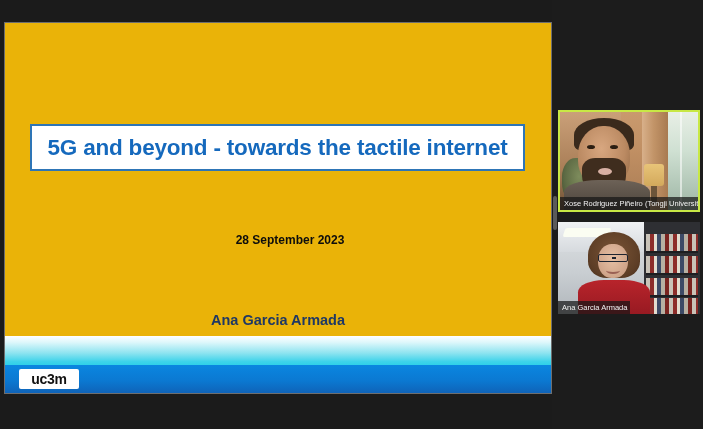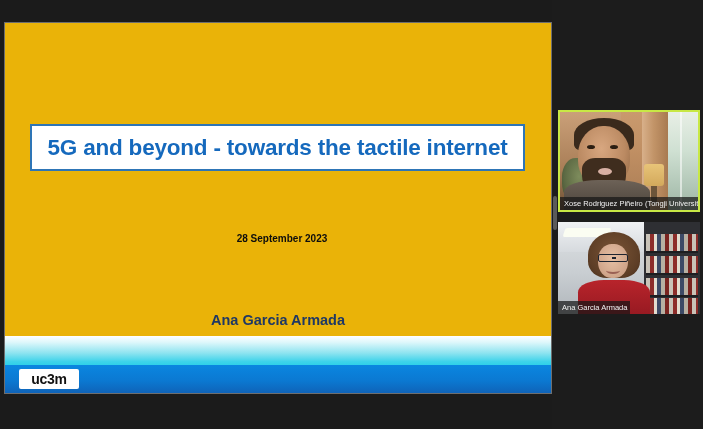"28 September 2023" #slide-date { font-size: 10px -> 12px; left: 4px -> 12px }
